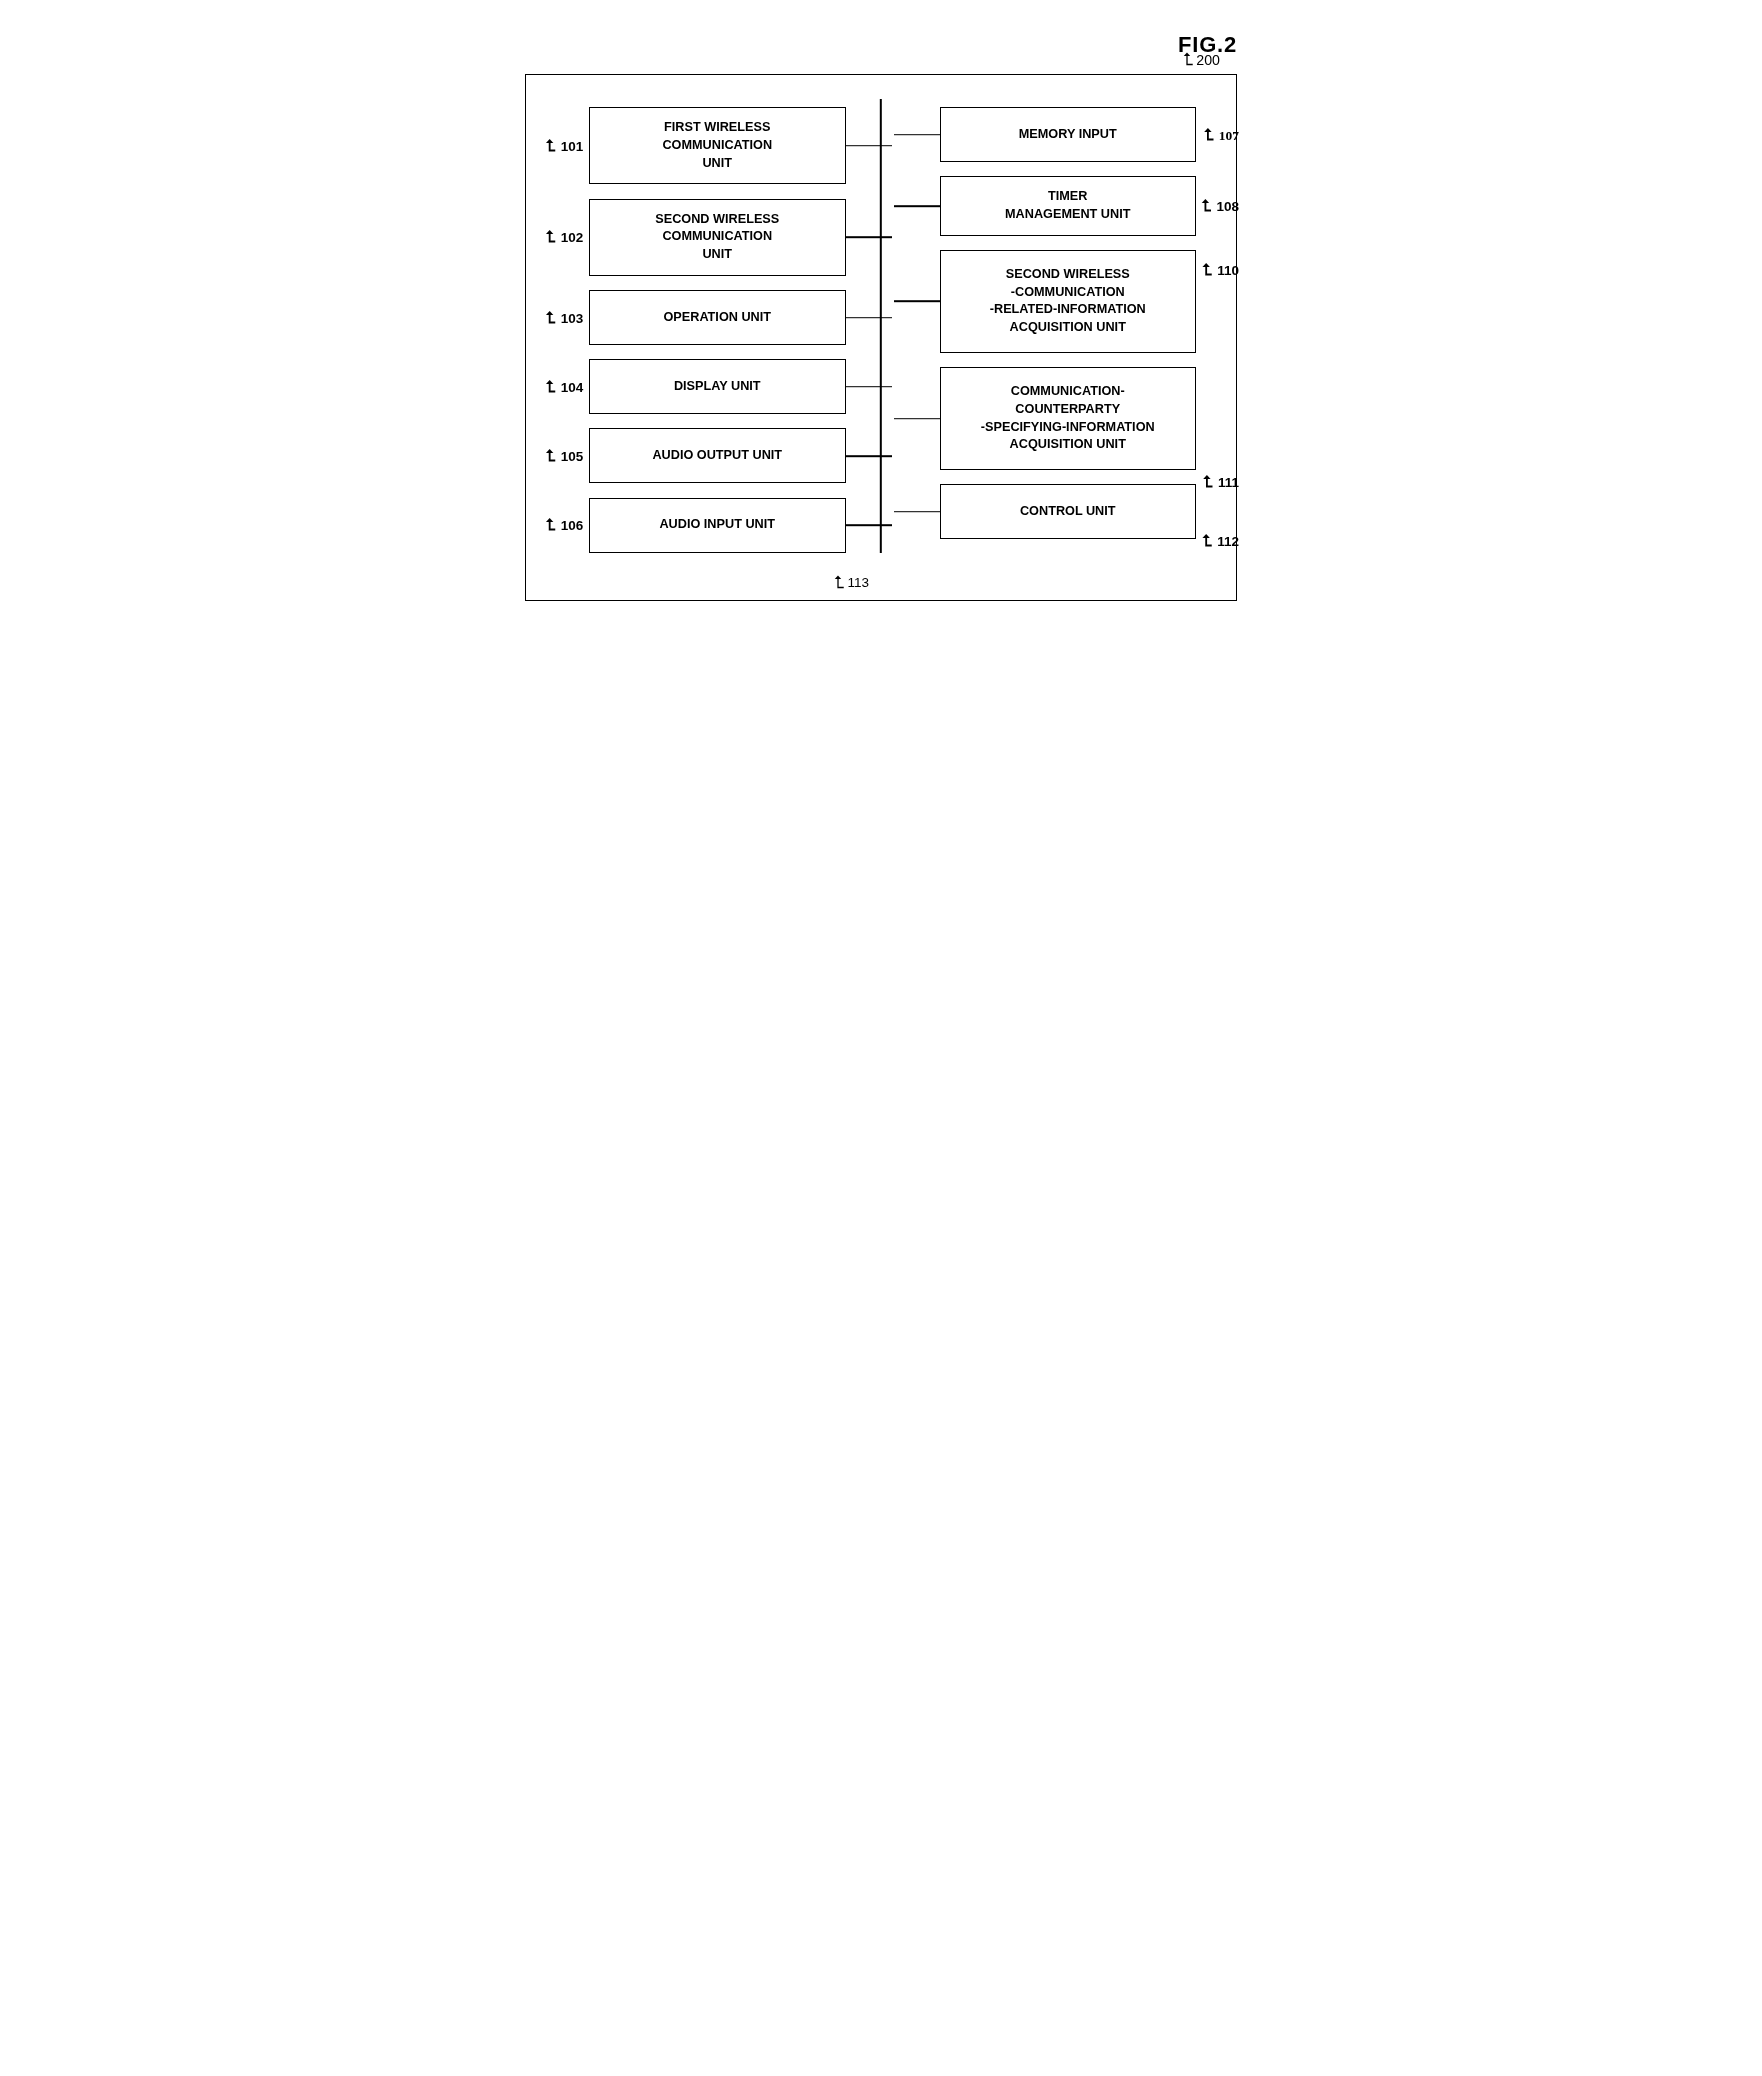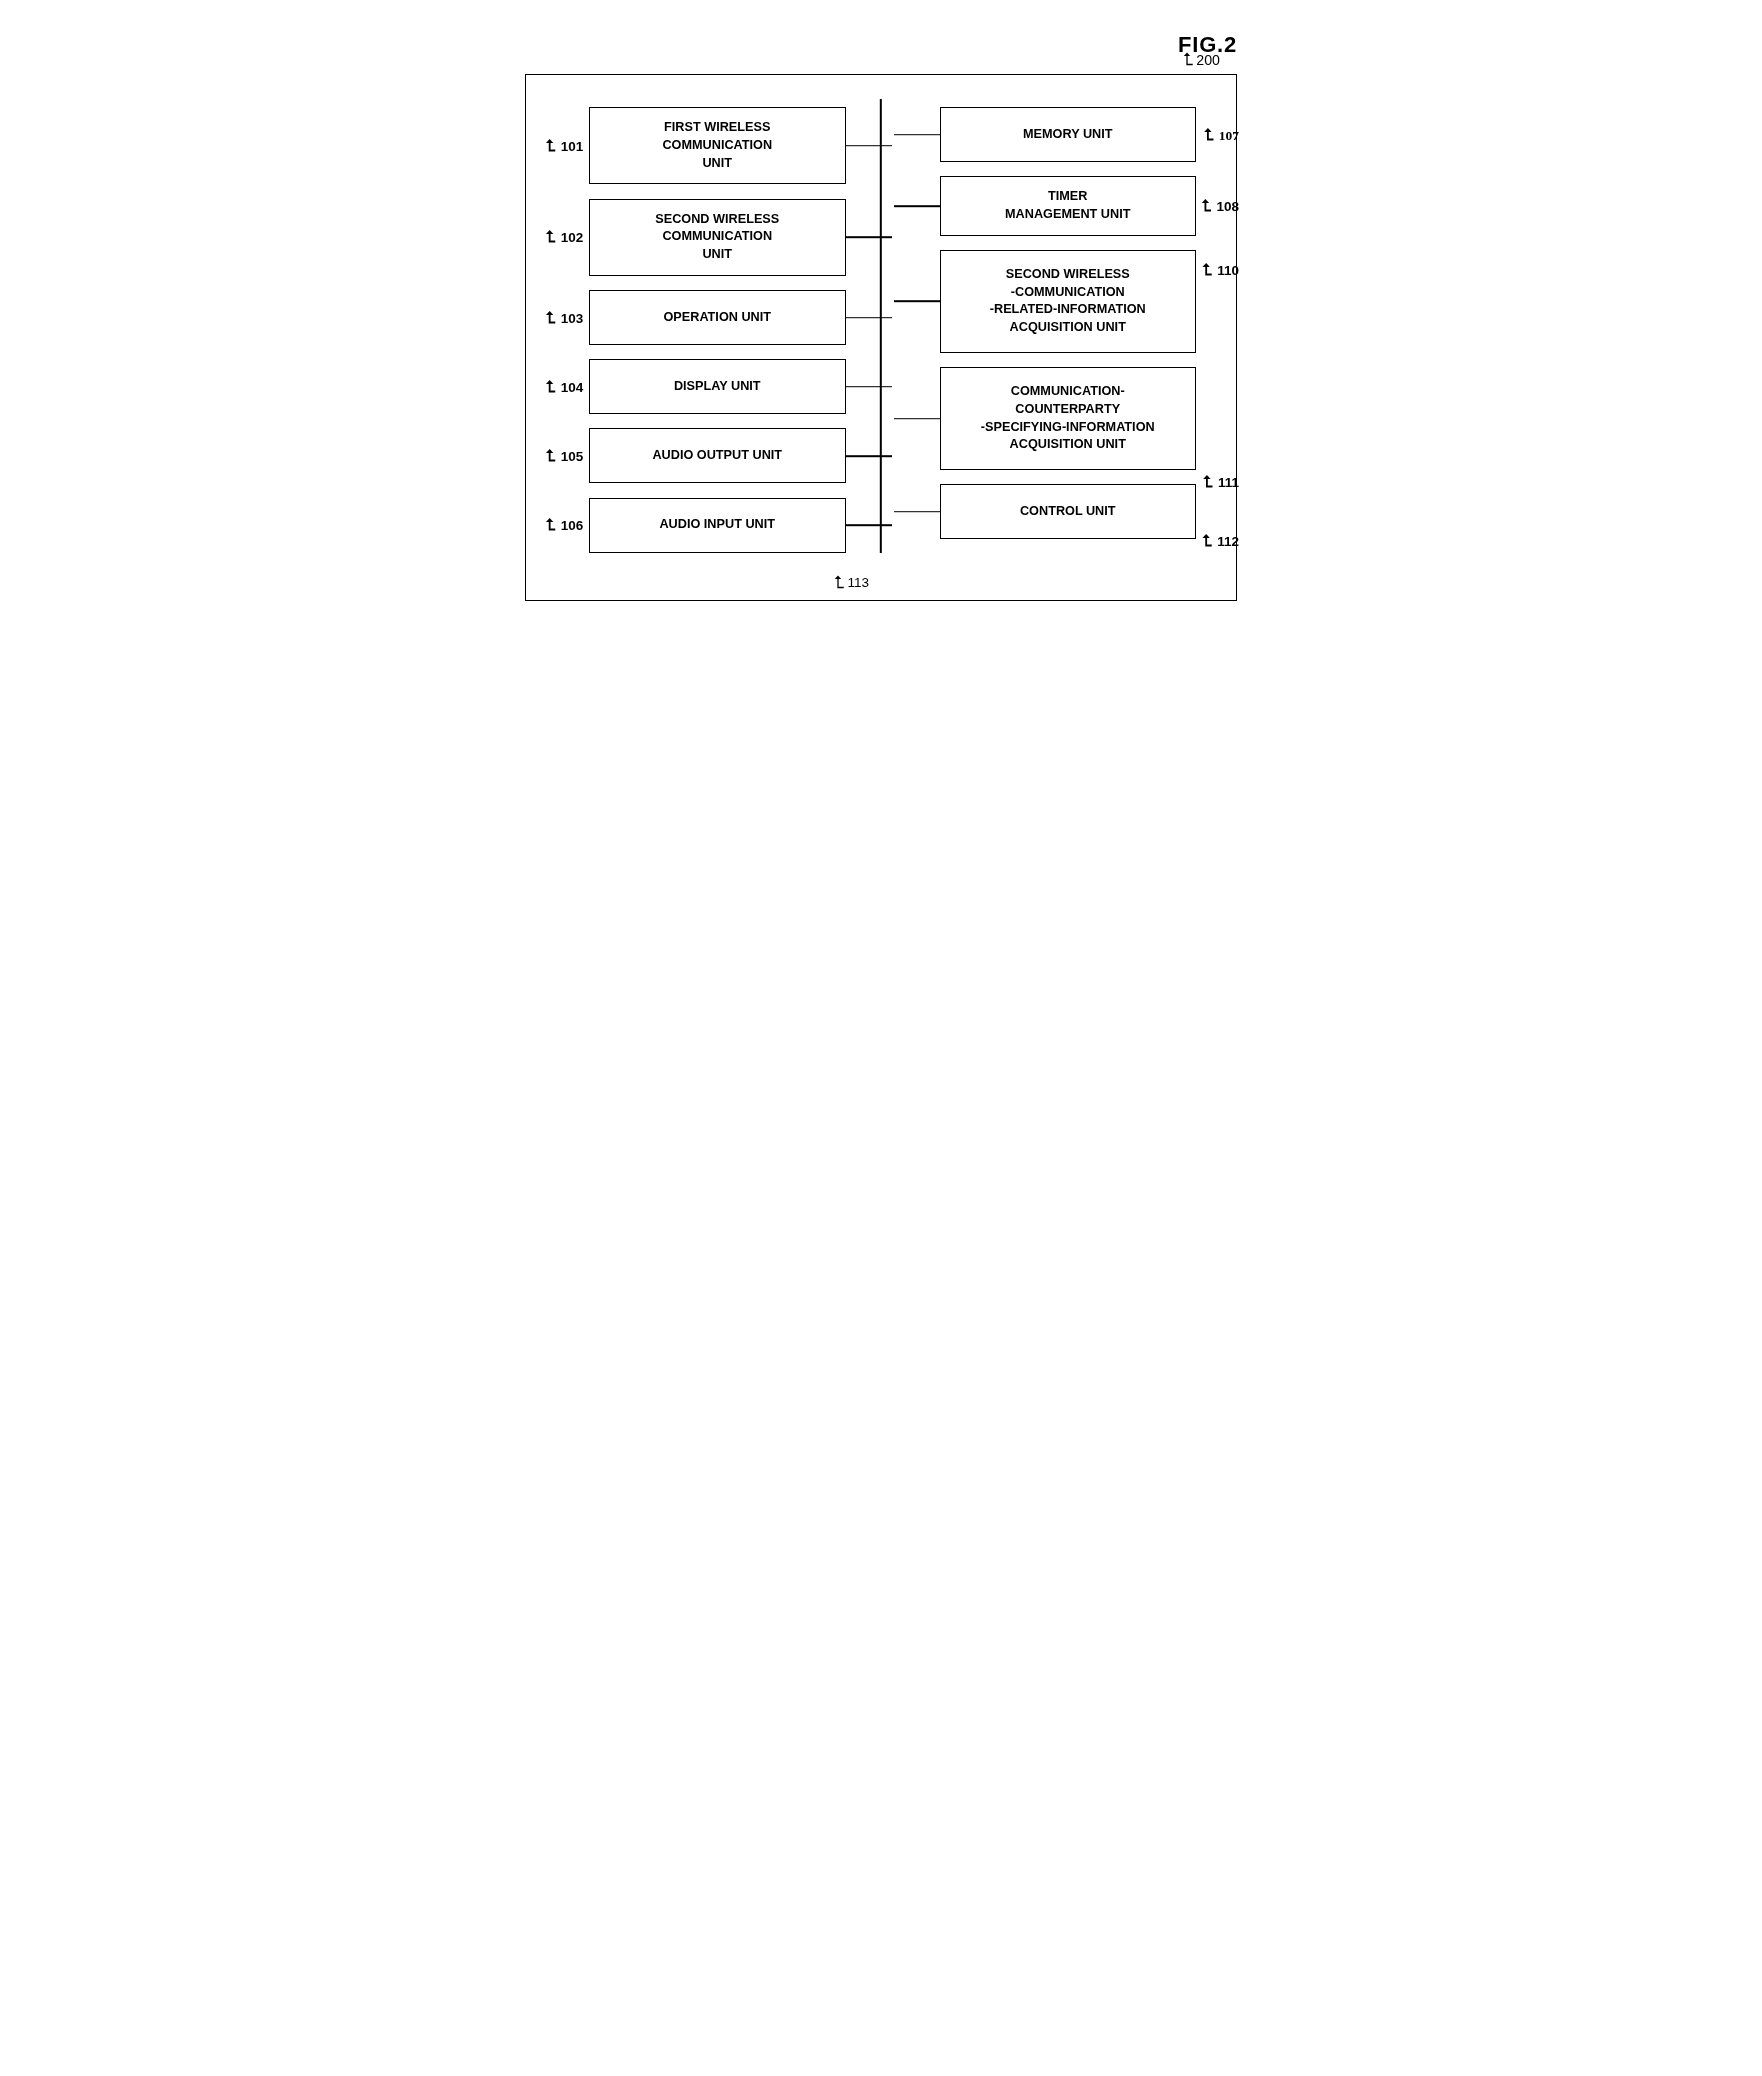"MEMORY UNIT" span { text: UNIT -> INPUT }
